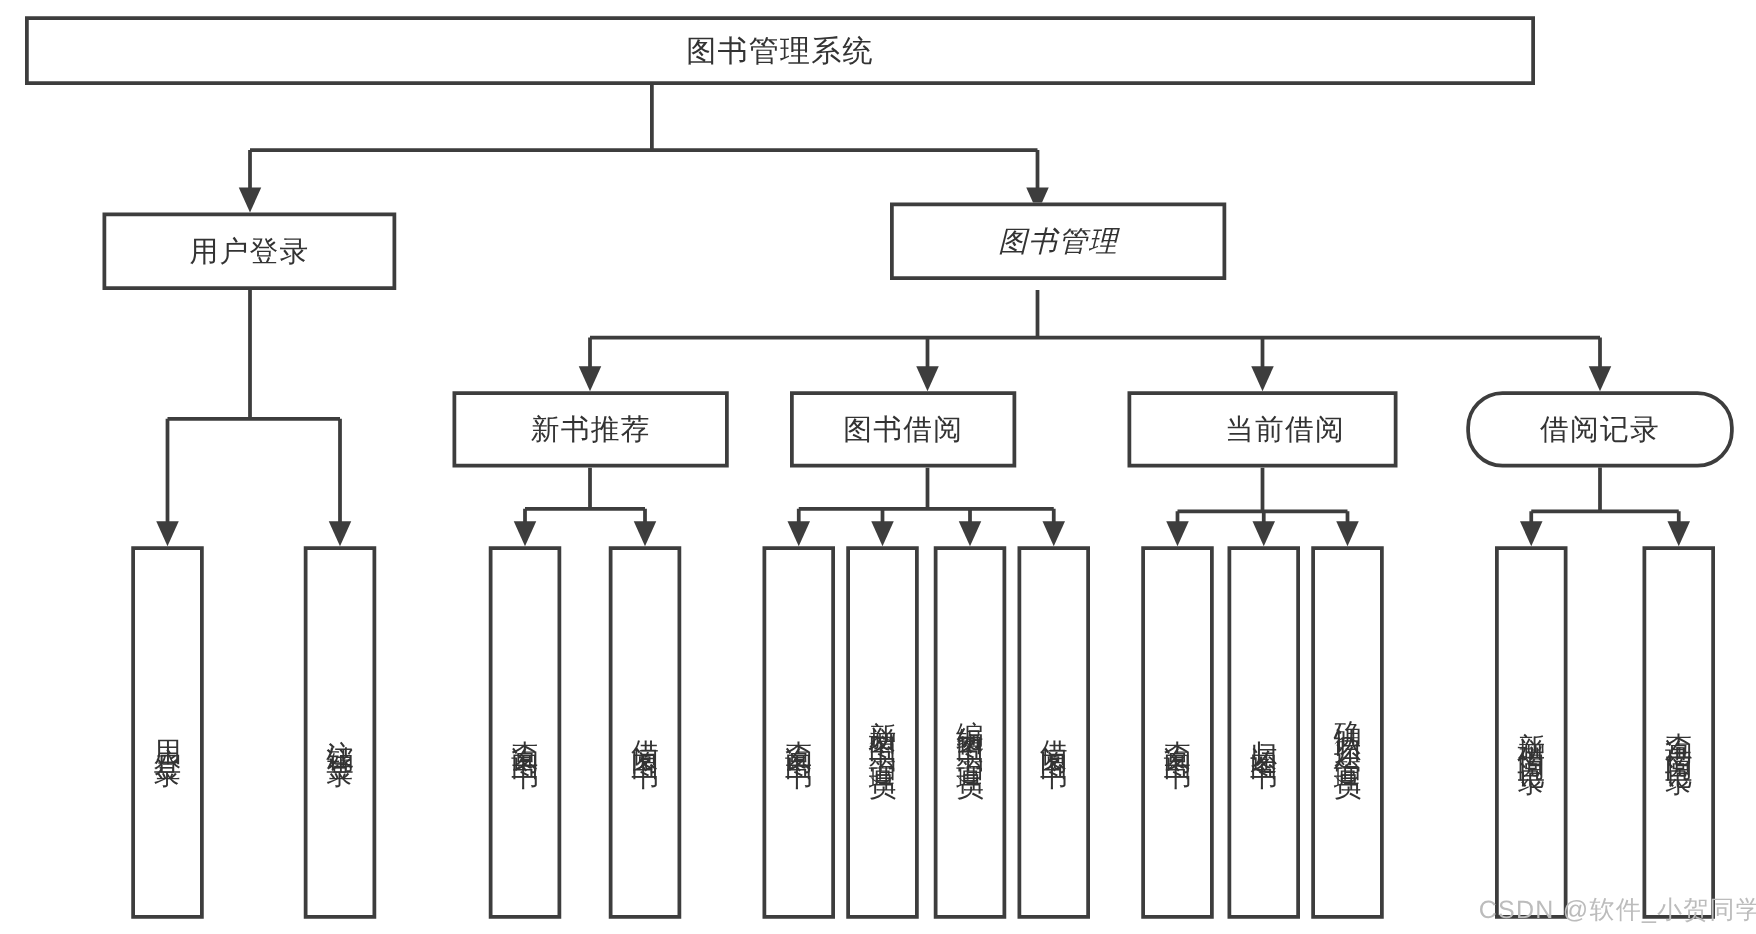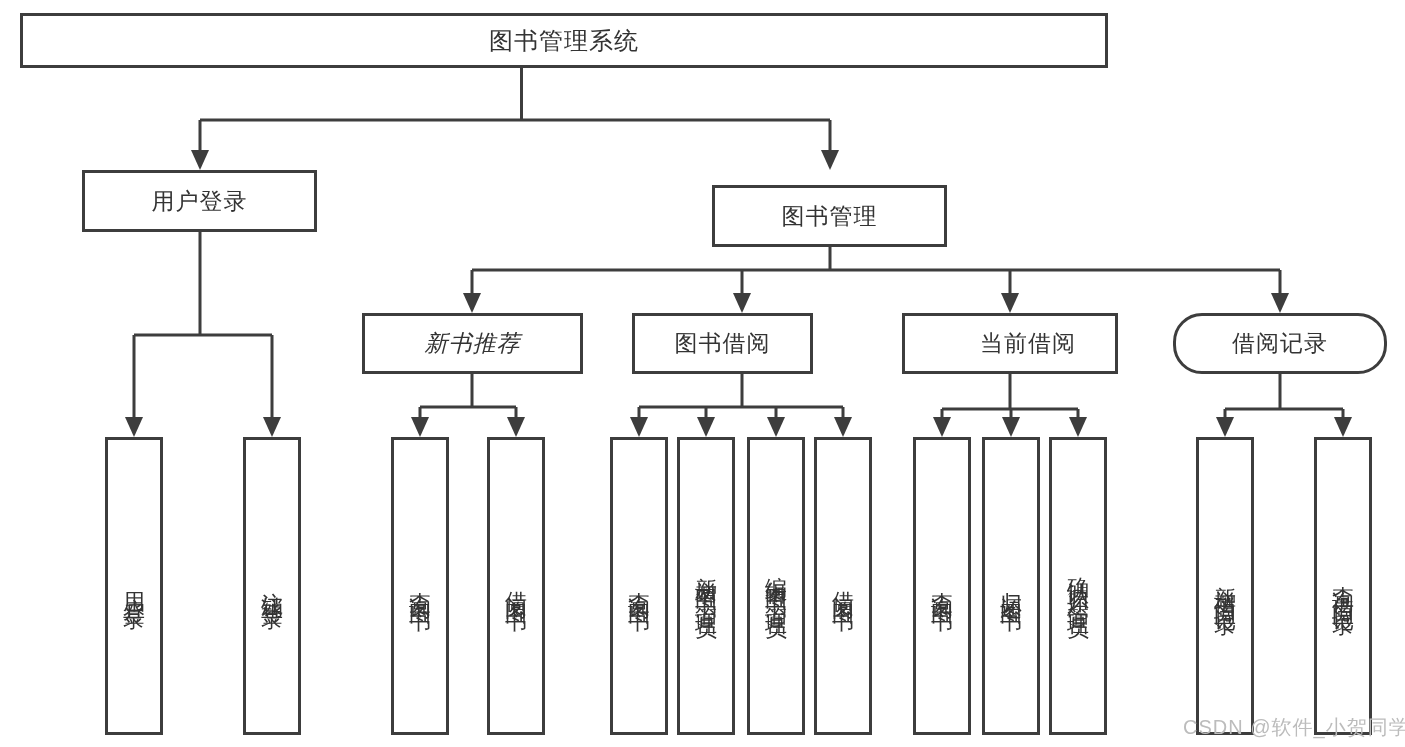"图书管理系统" div.node { width: 1088px -> 1208px }
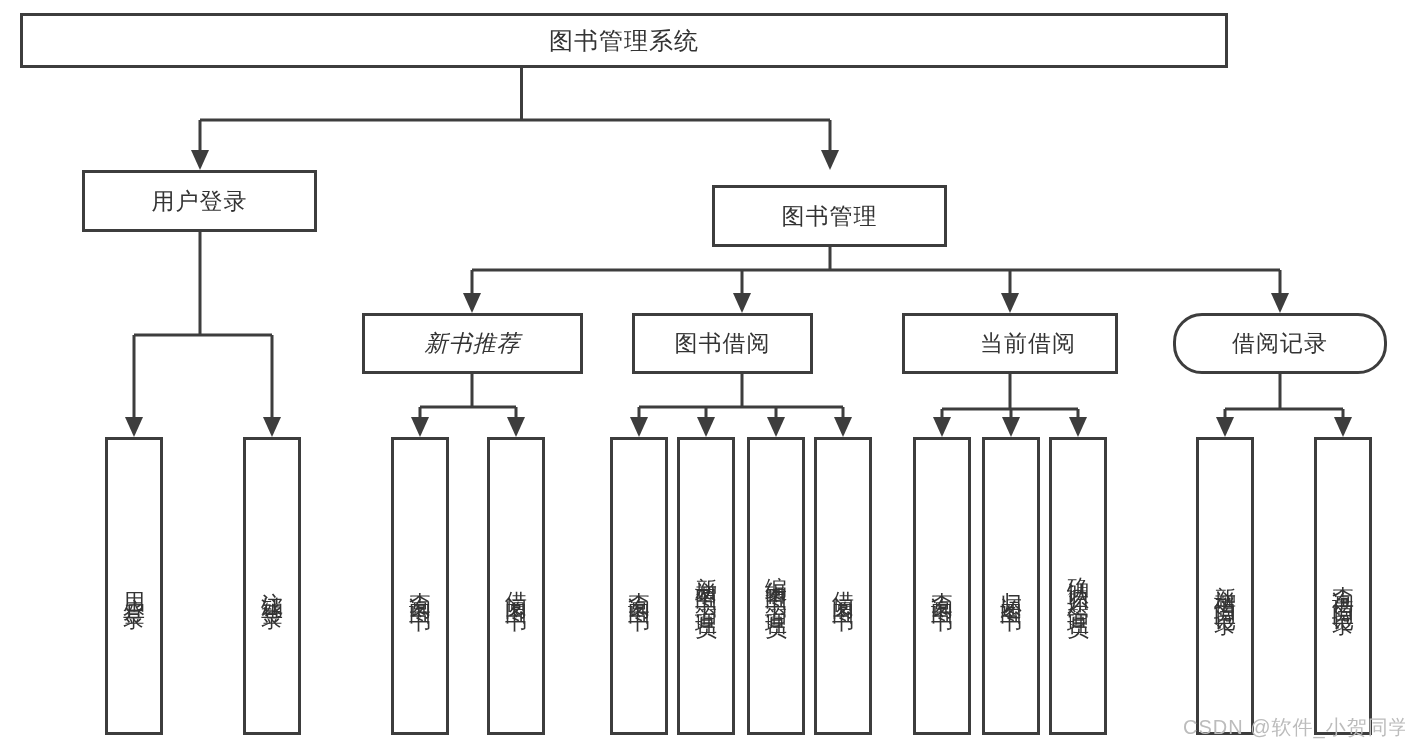"图书管理" div.node { font-style: none -> italic; top: 185px -> 162px; width: 235px -> 269px }
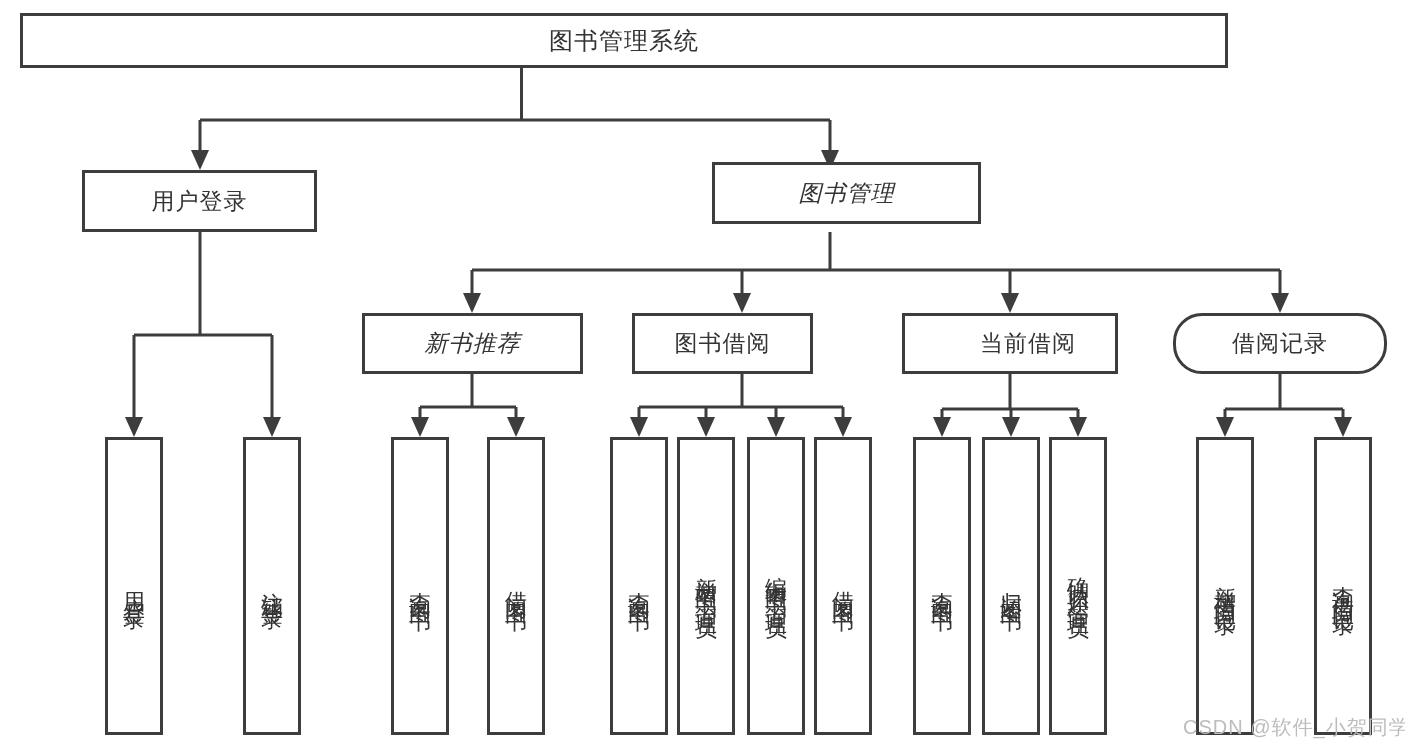"新书推荐" div.node { font-style: italic -> none }
